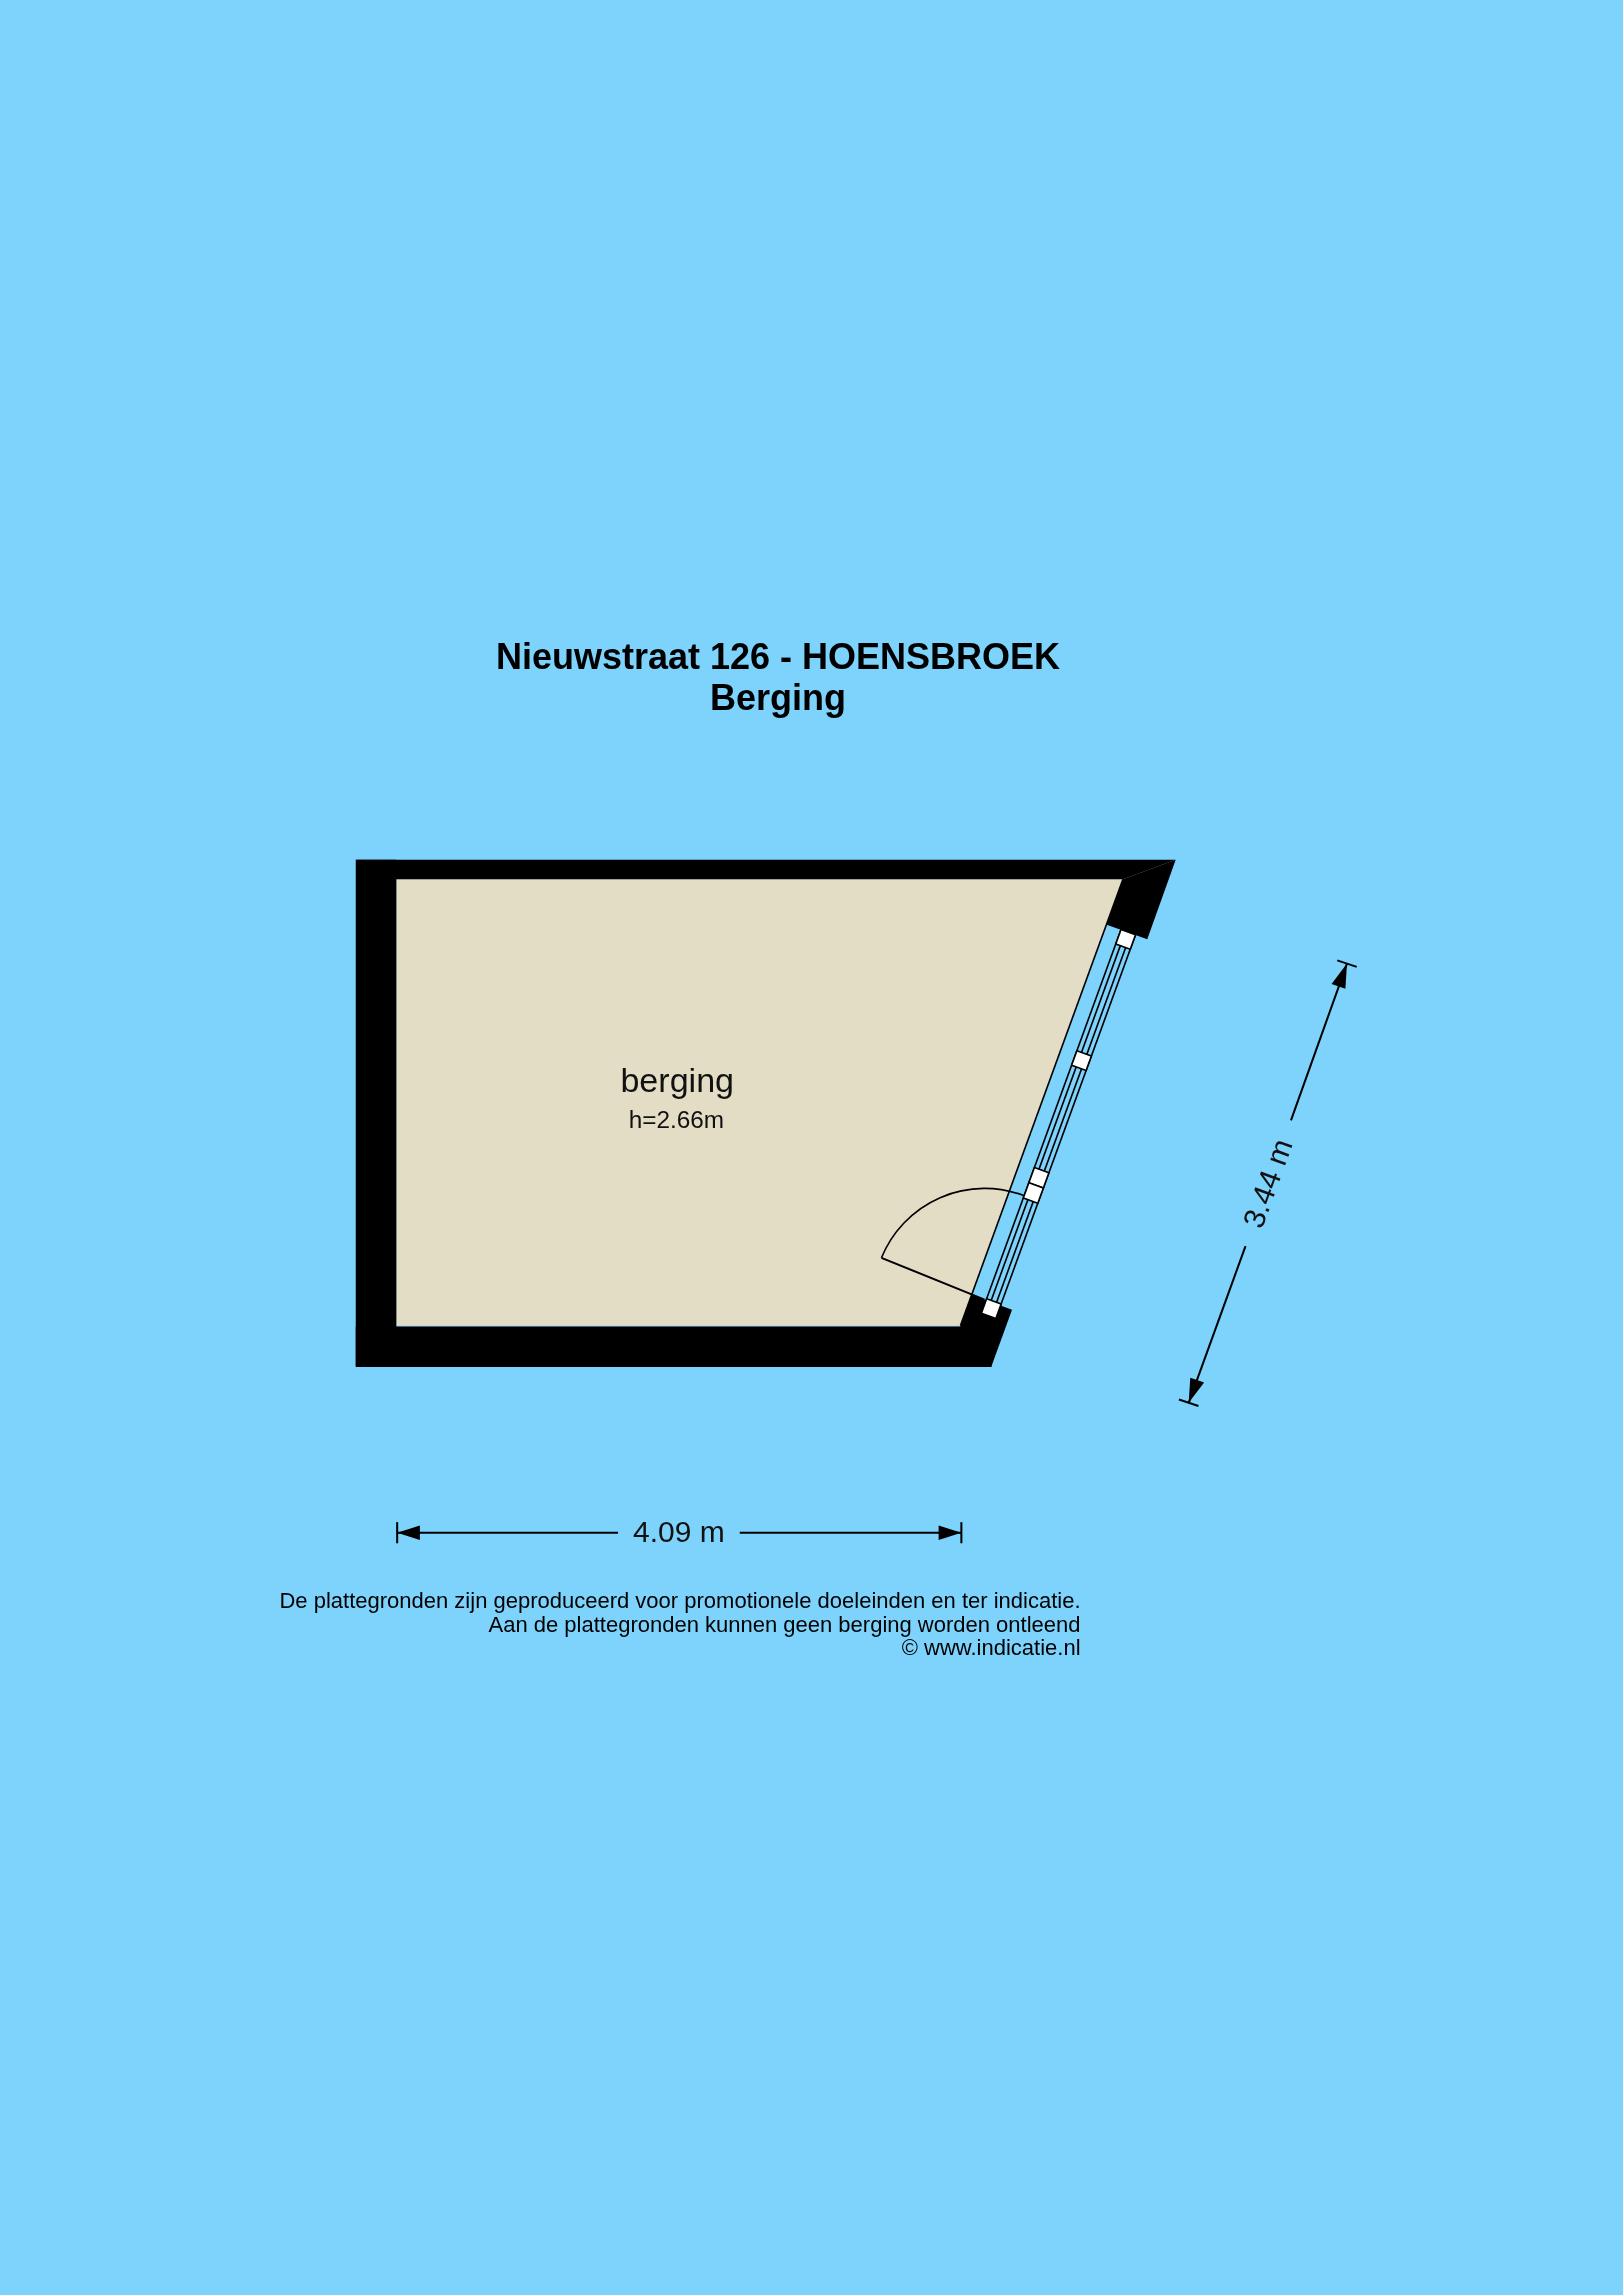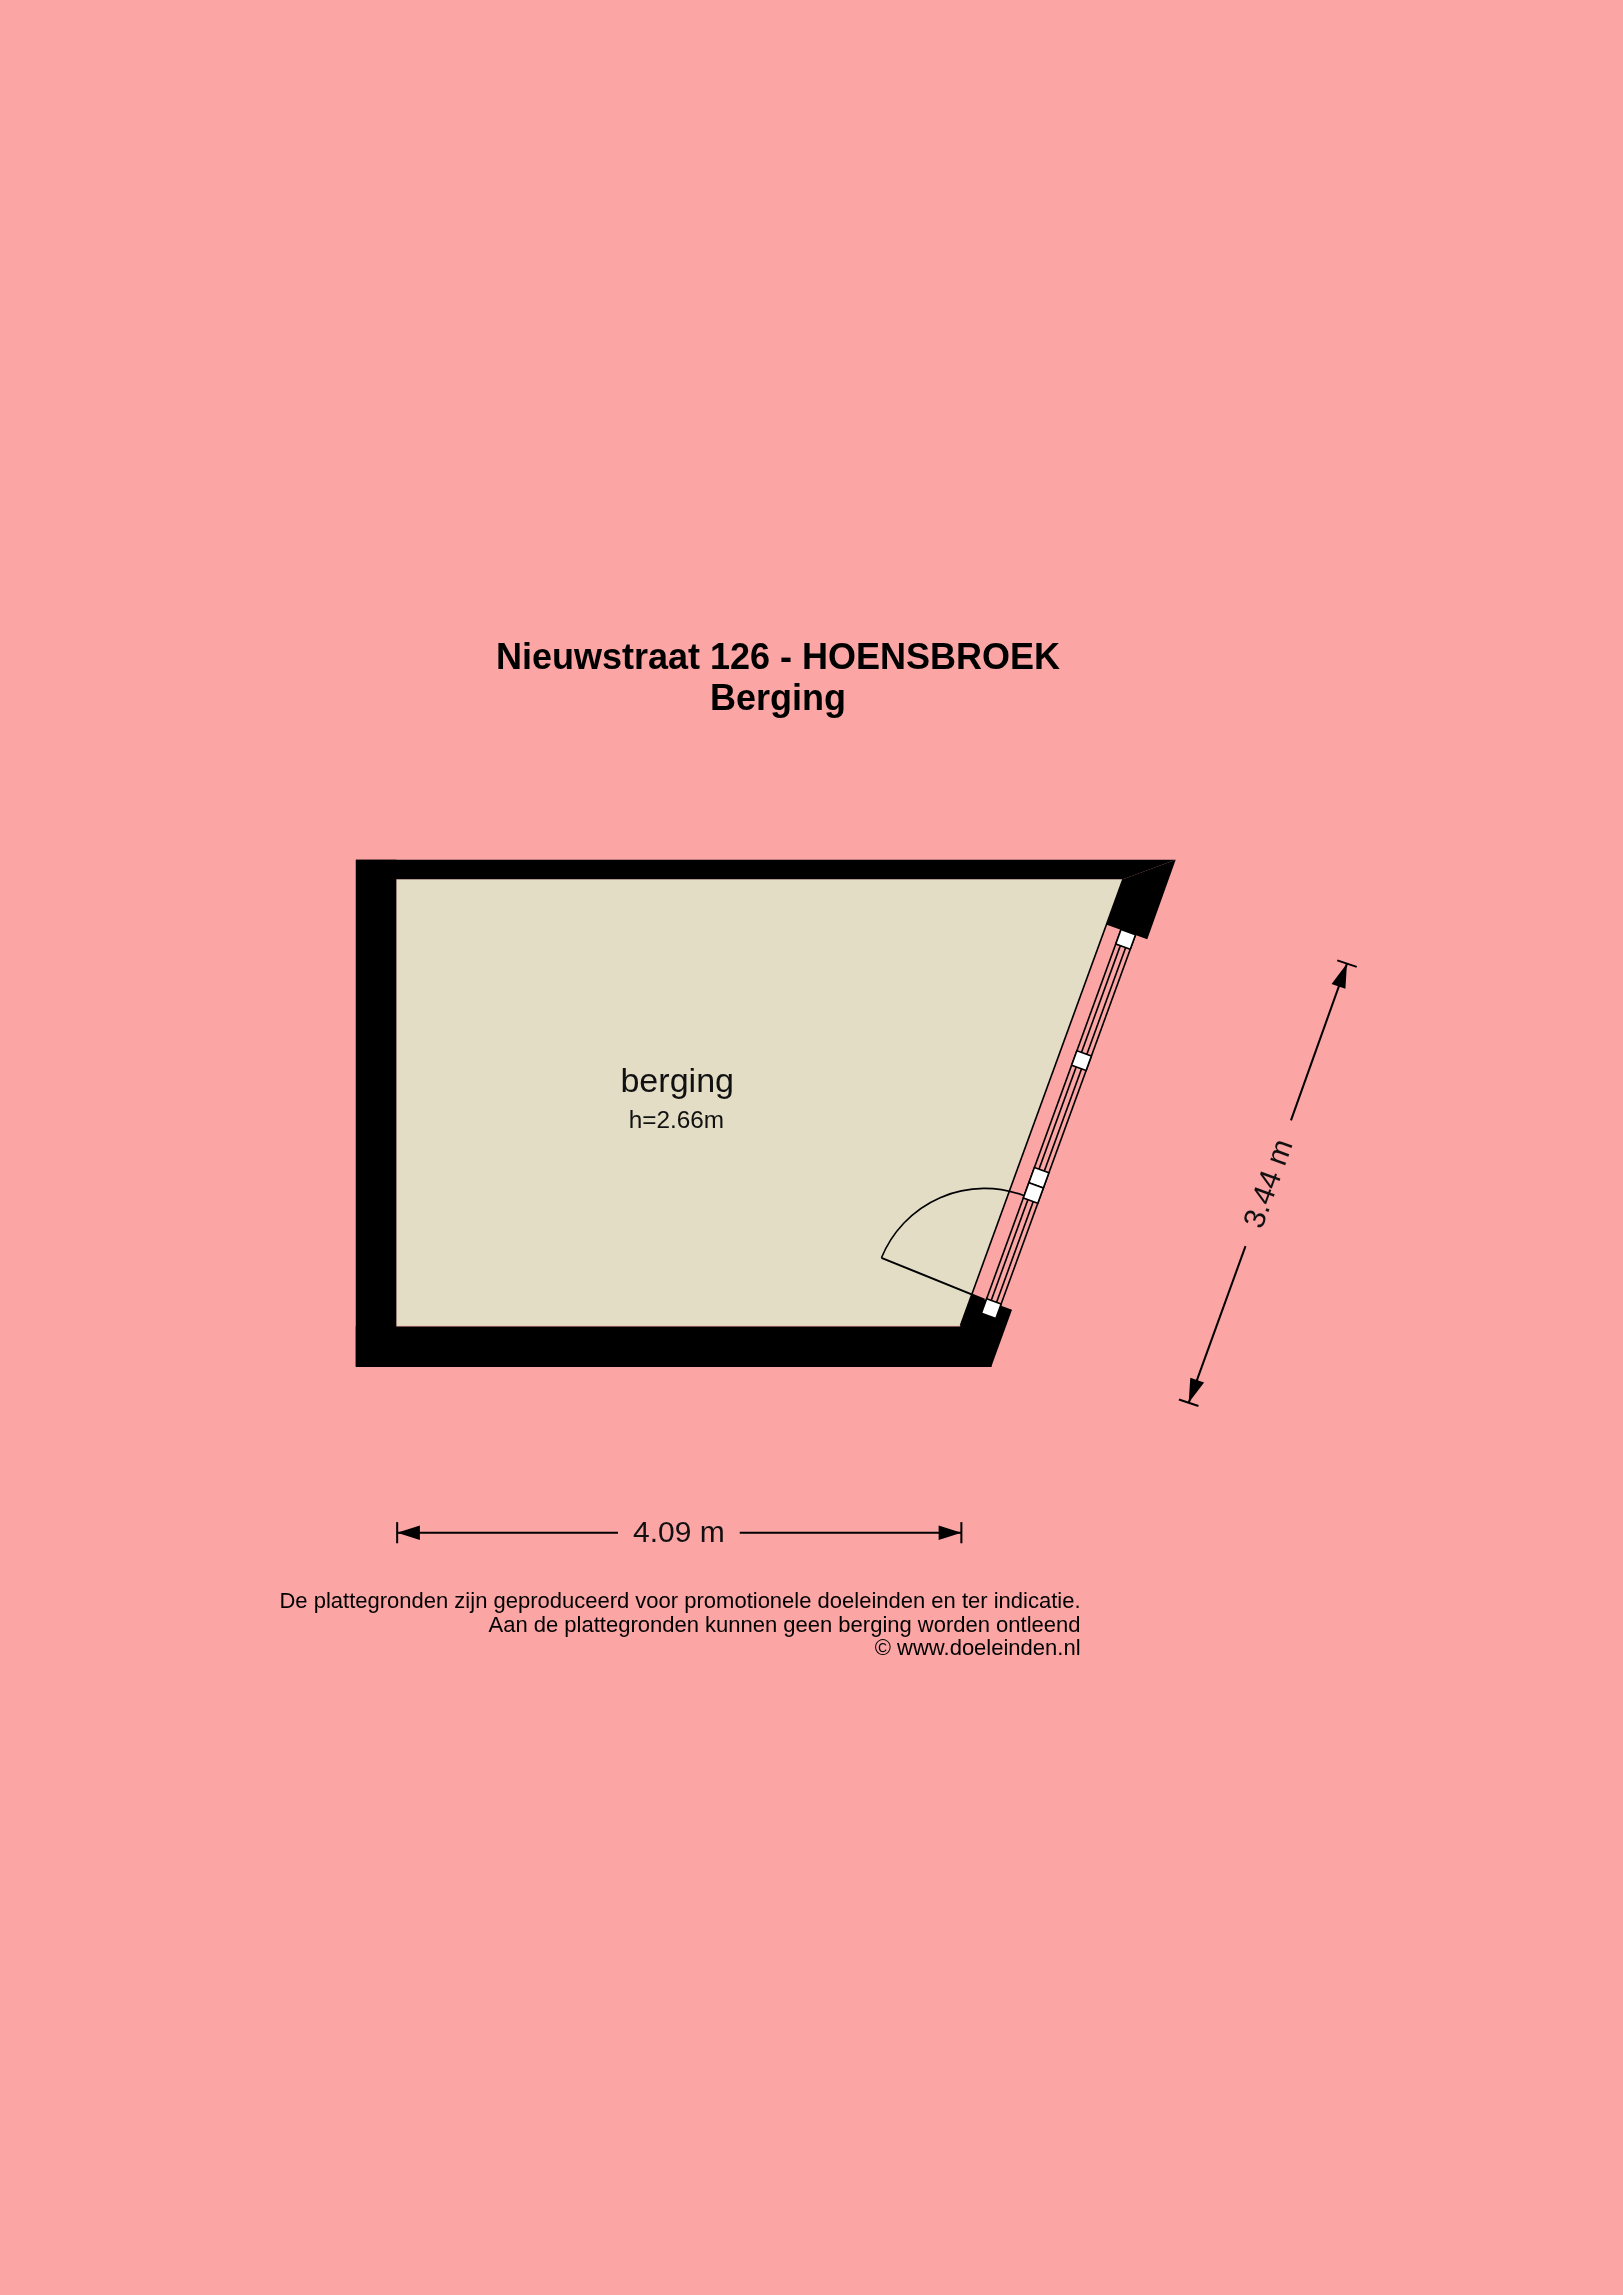"Nieuwstraat 126 - HOENSBROEK" #page { background: #fca5a5 -> #7dd3fc }
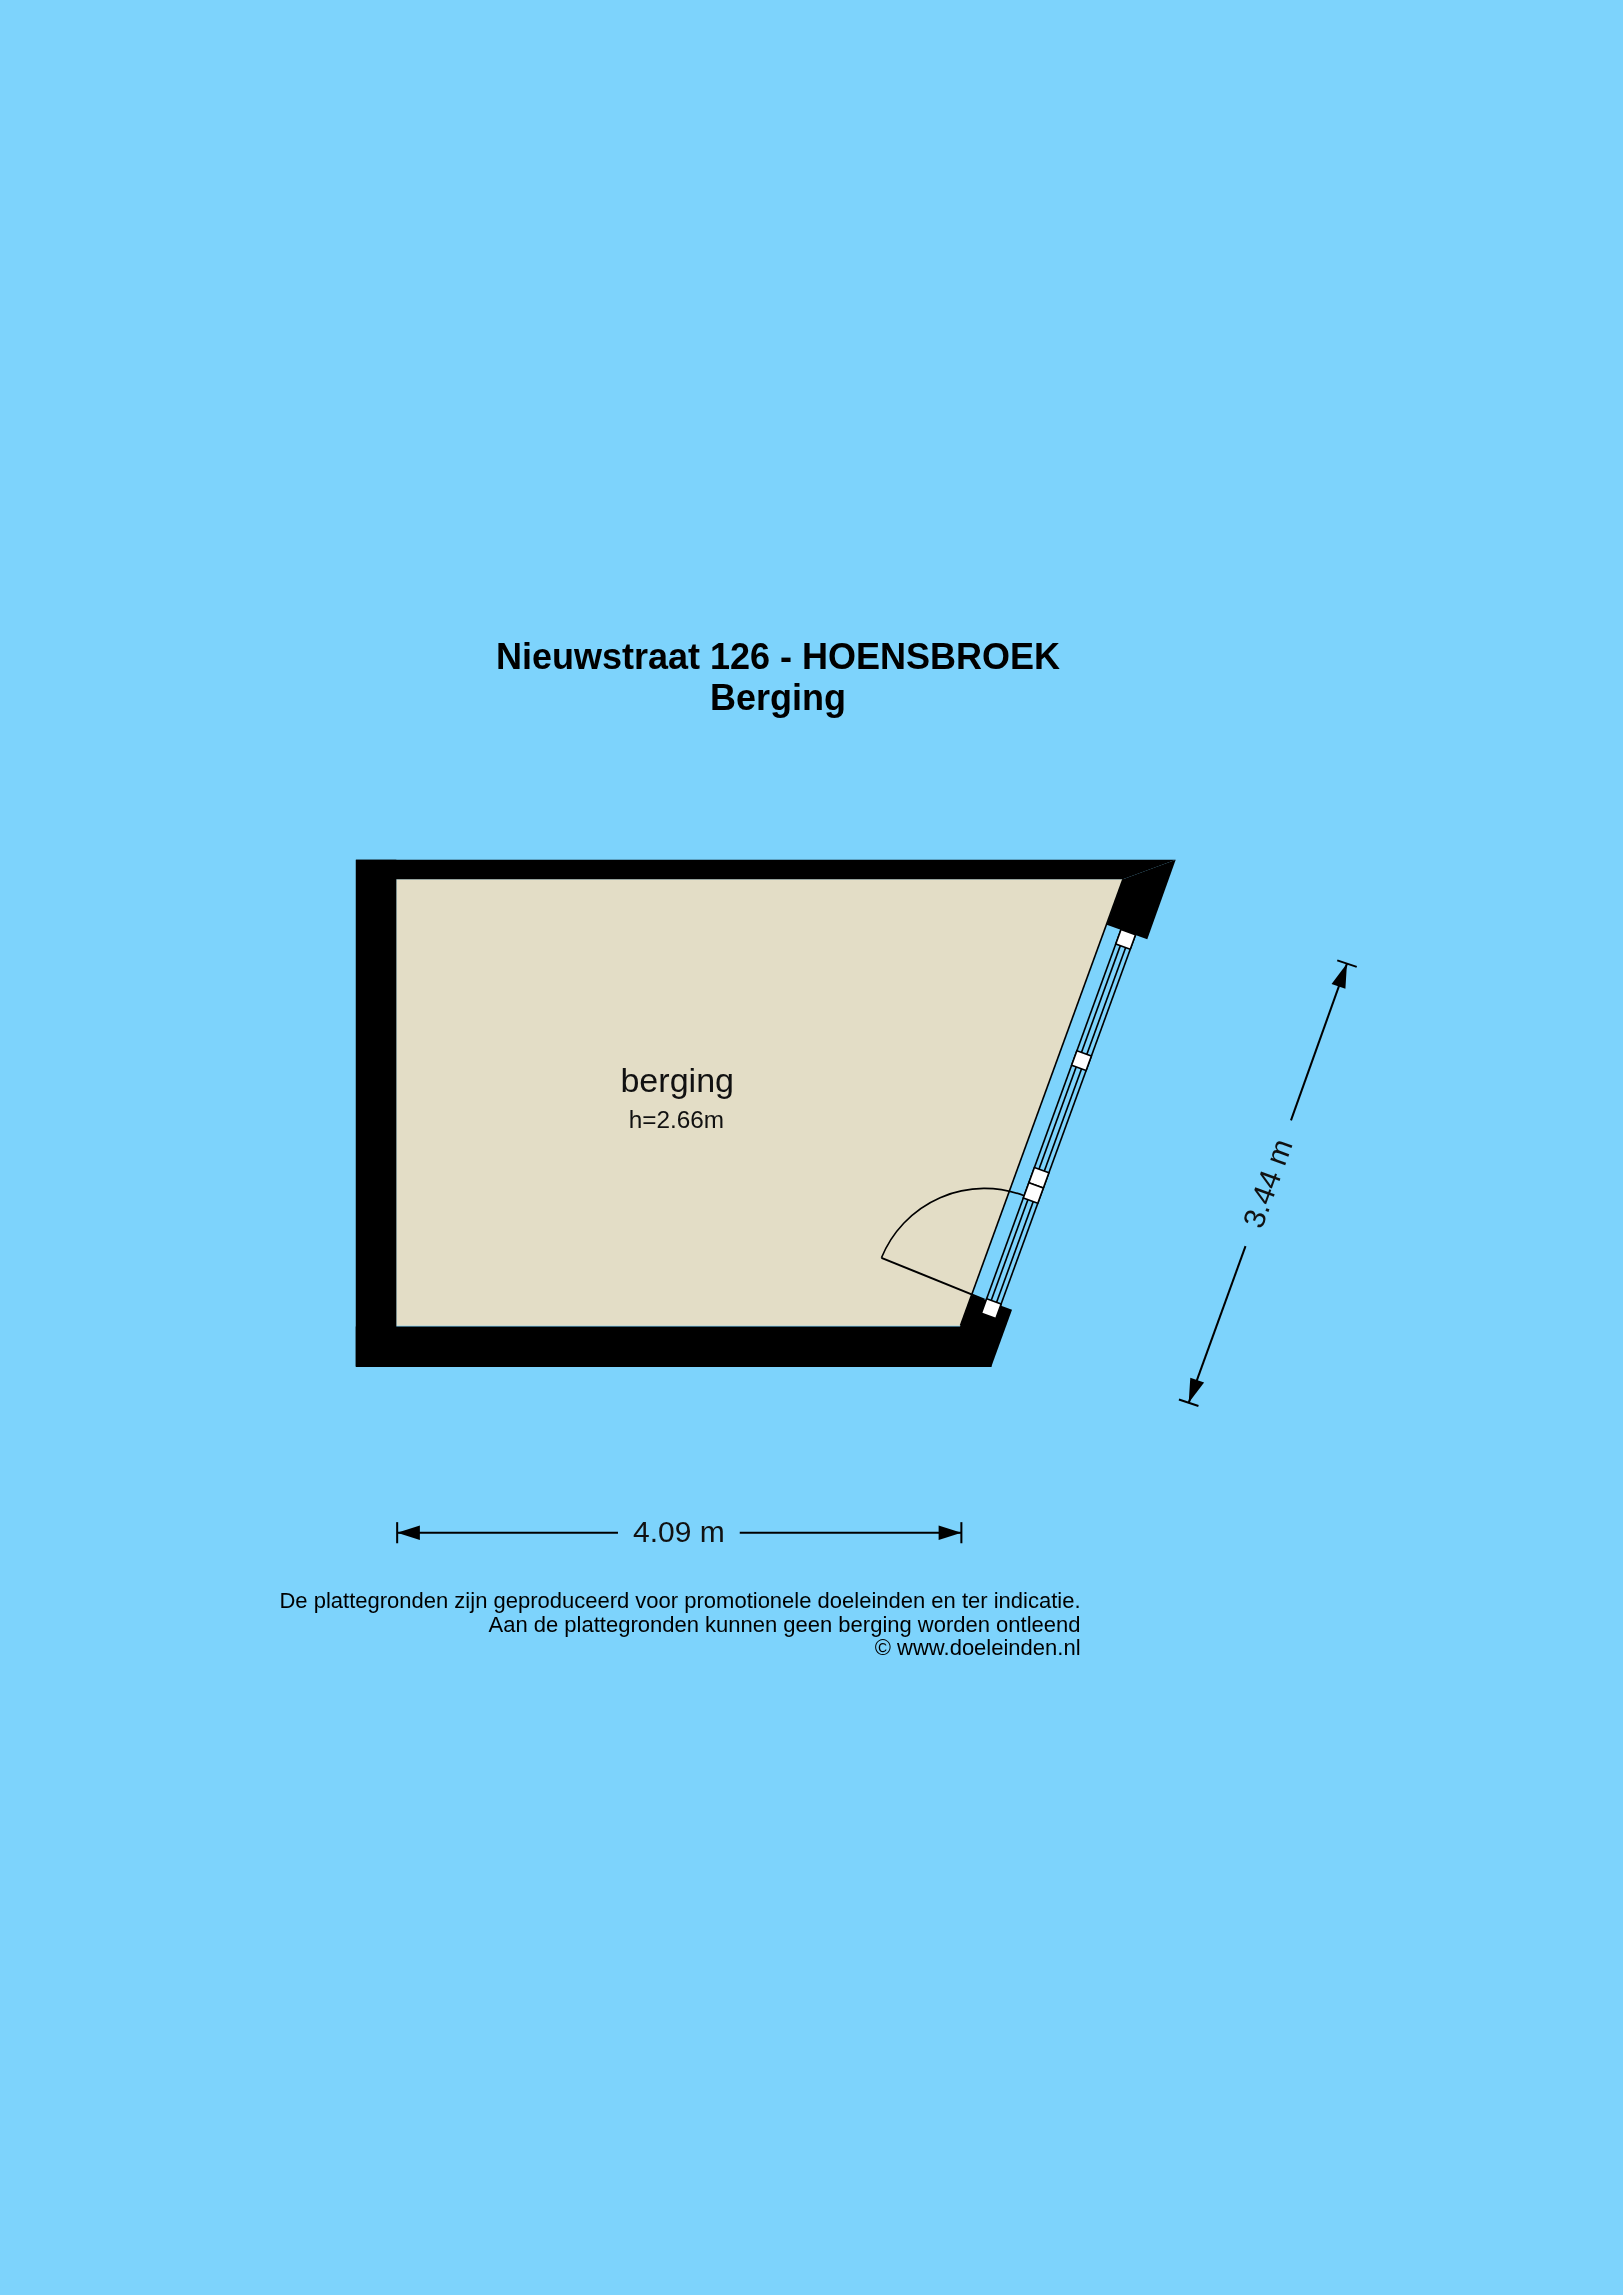"© www.doeleinden.nl" div { text: www.doeleinden.nl -> www.indicatie.nl }
